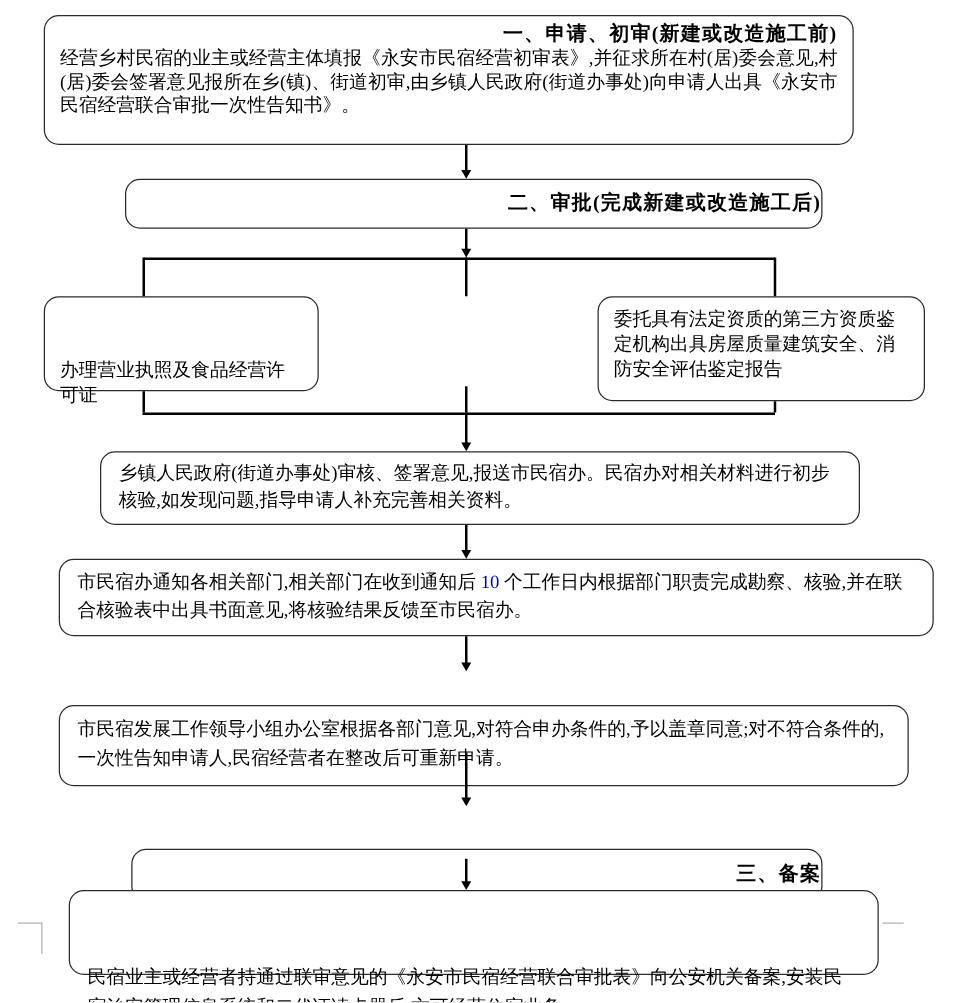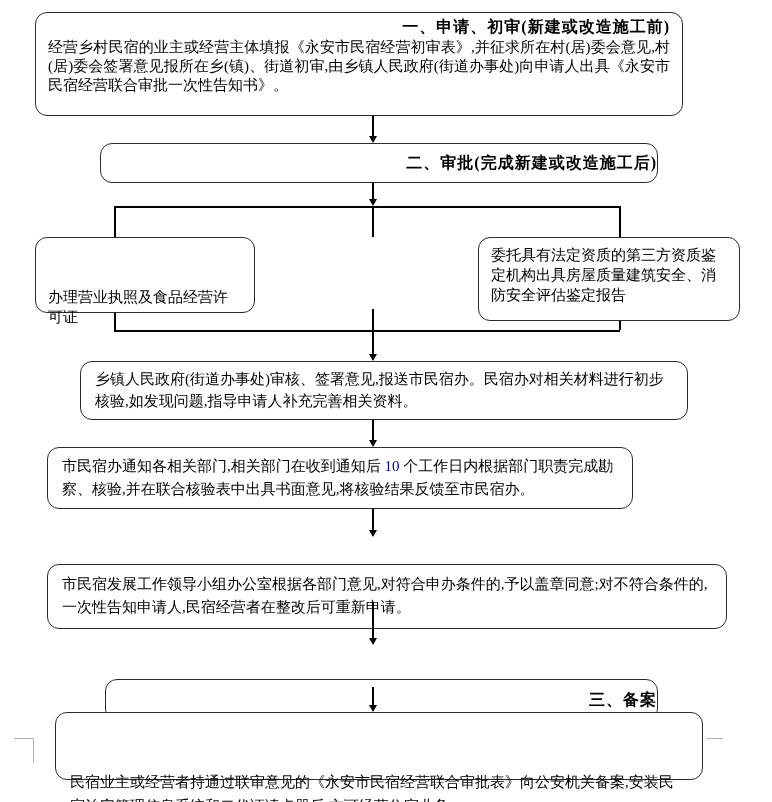"市民宿办通知各相关部门,相关部门在收到通知后 10" div.rbox { width: 586px -> 700px }
